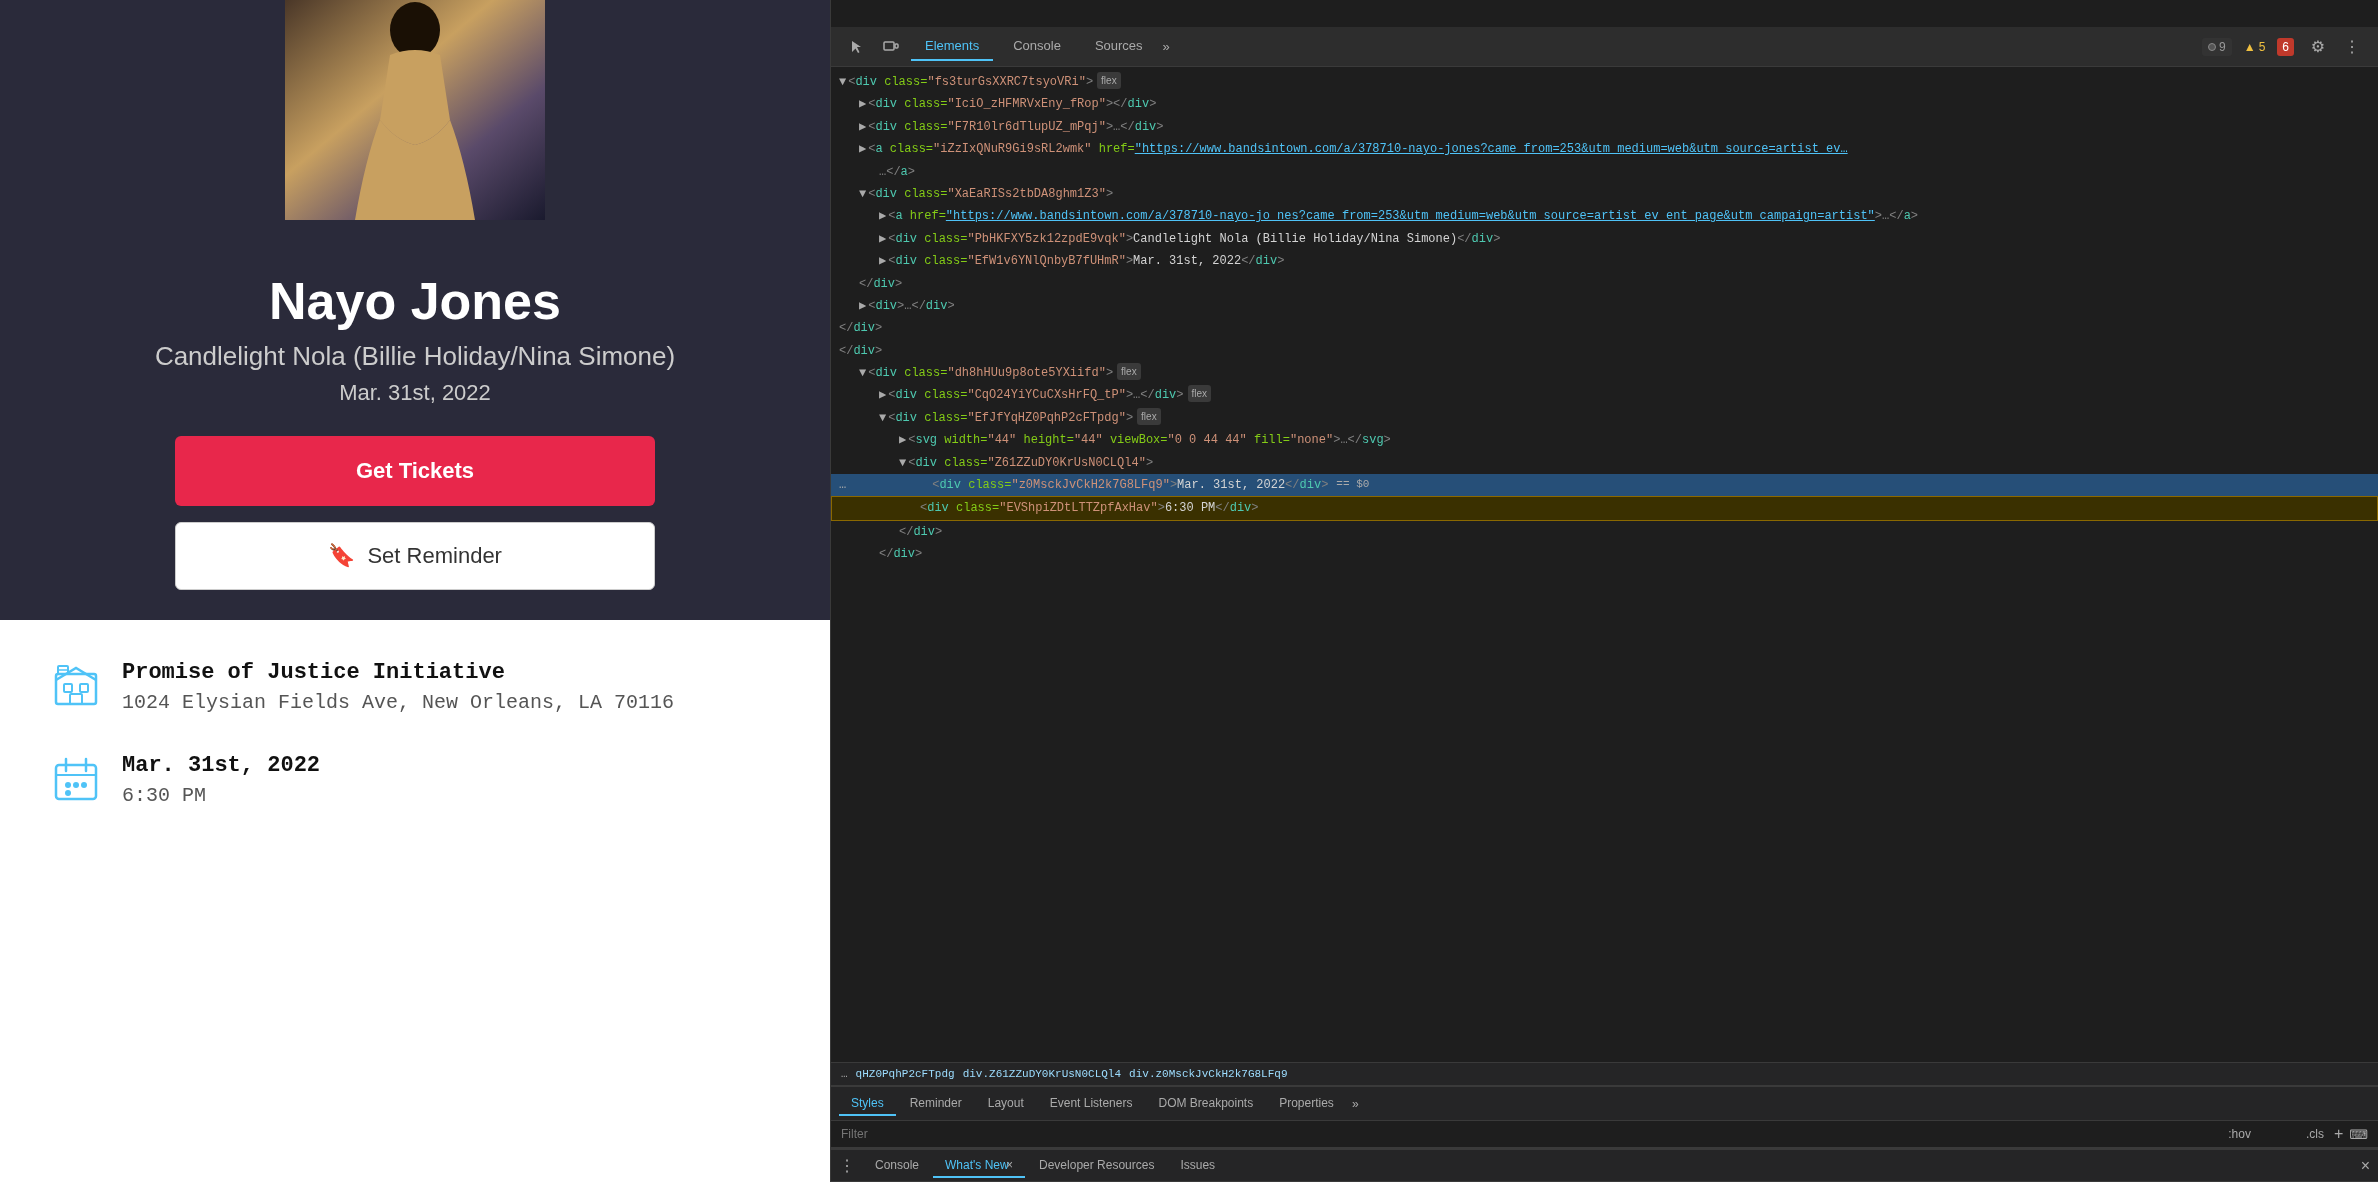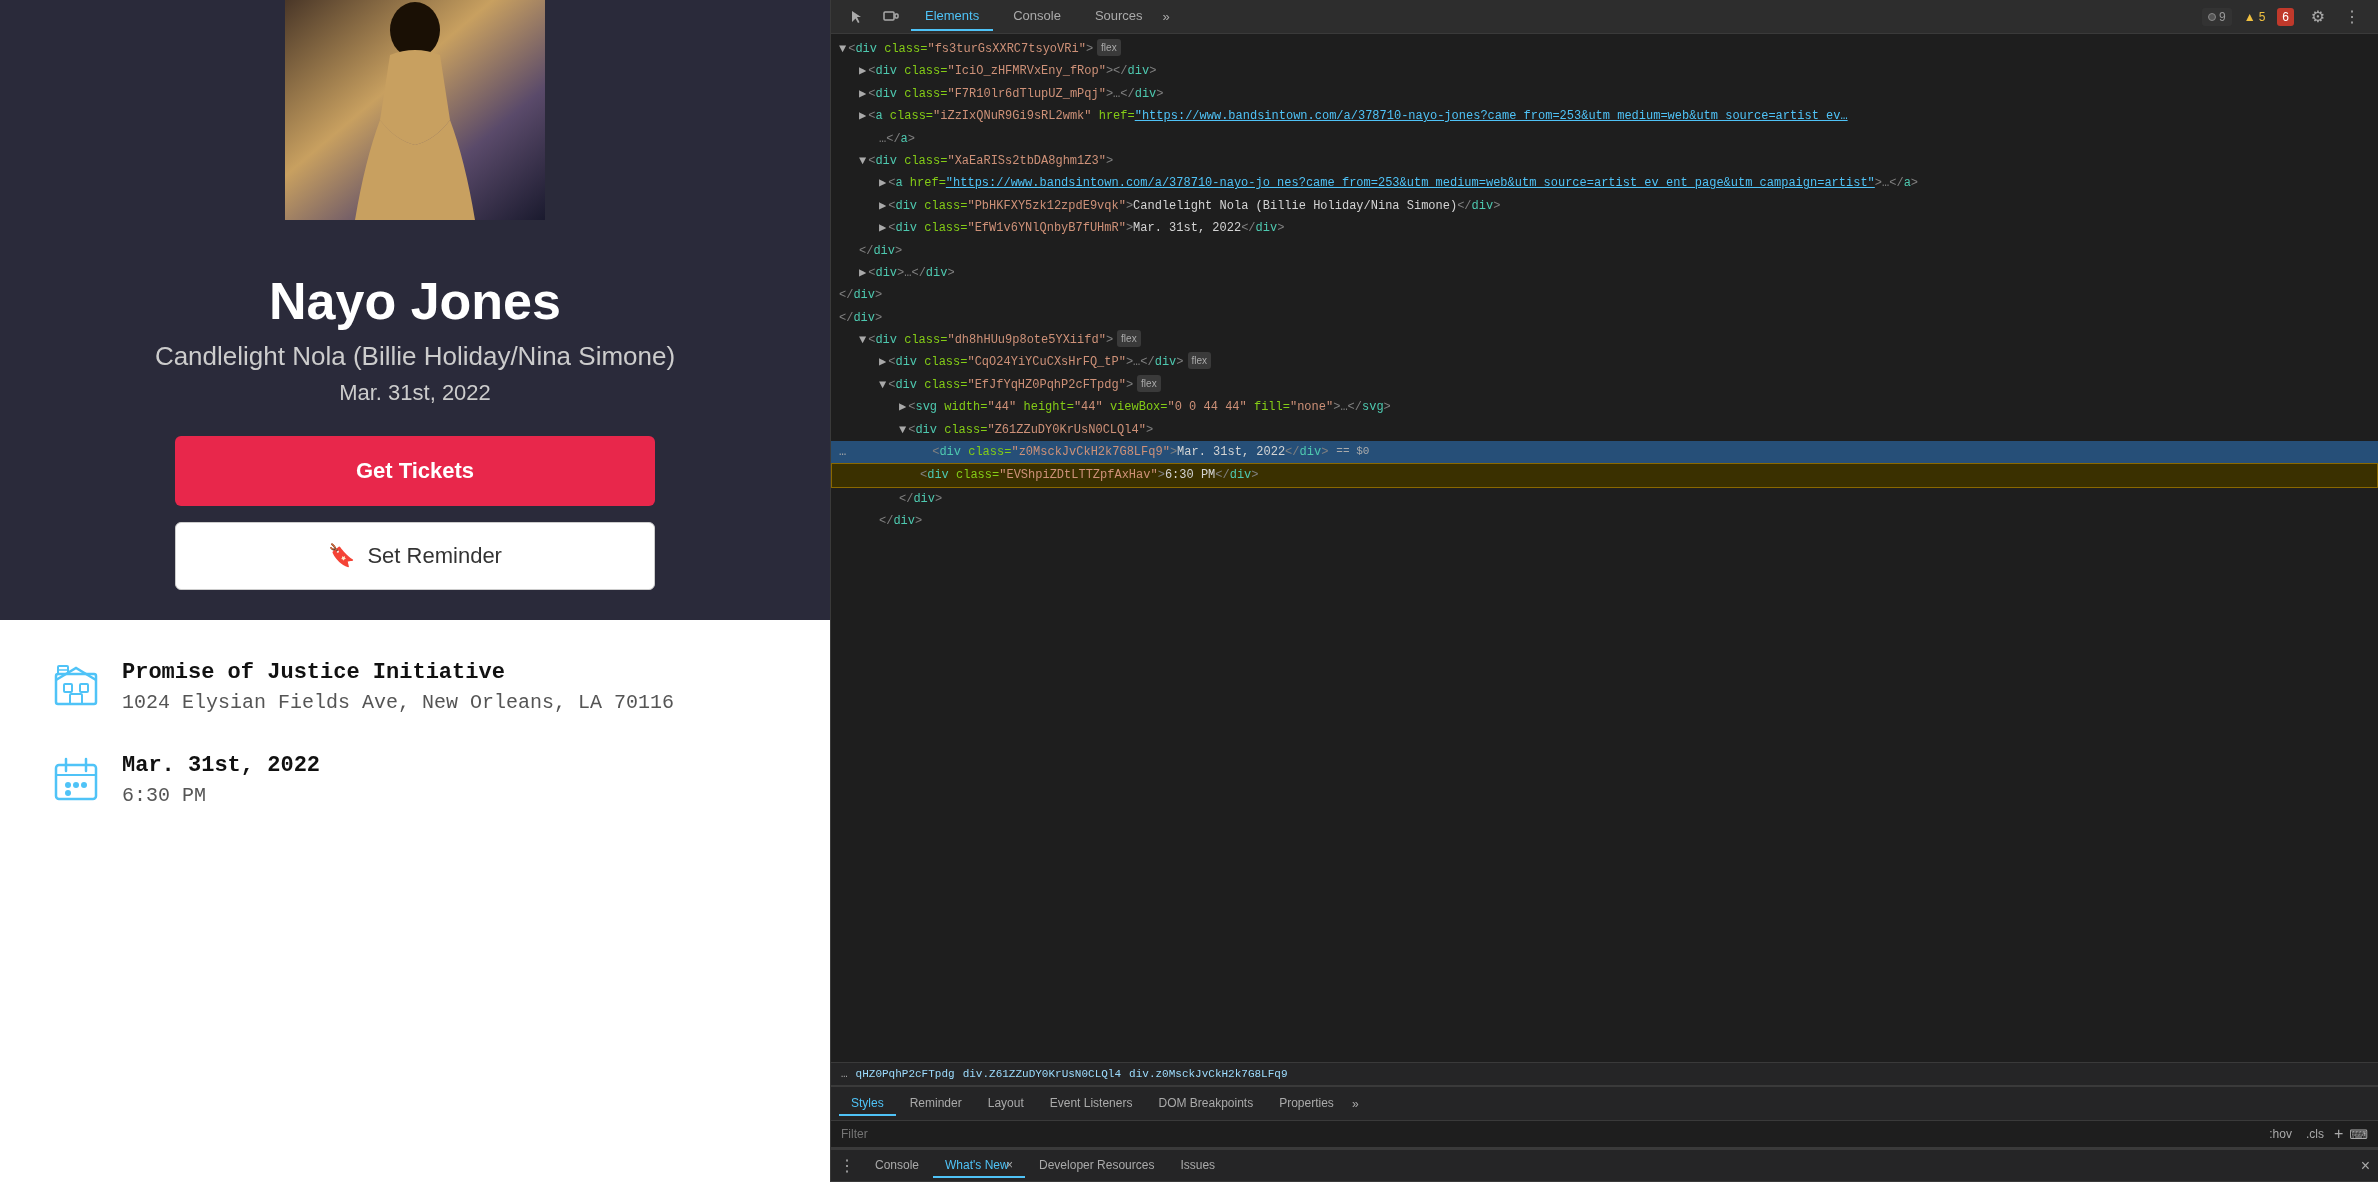"Elements" .devtools-topbar { height: 34px -> 40px; margin-top: none -> 27px }
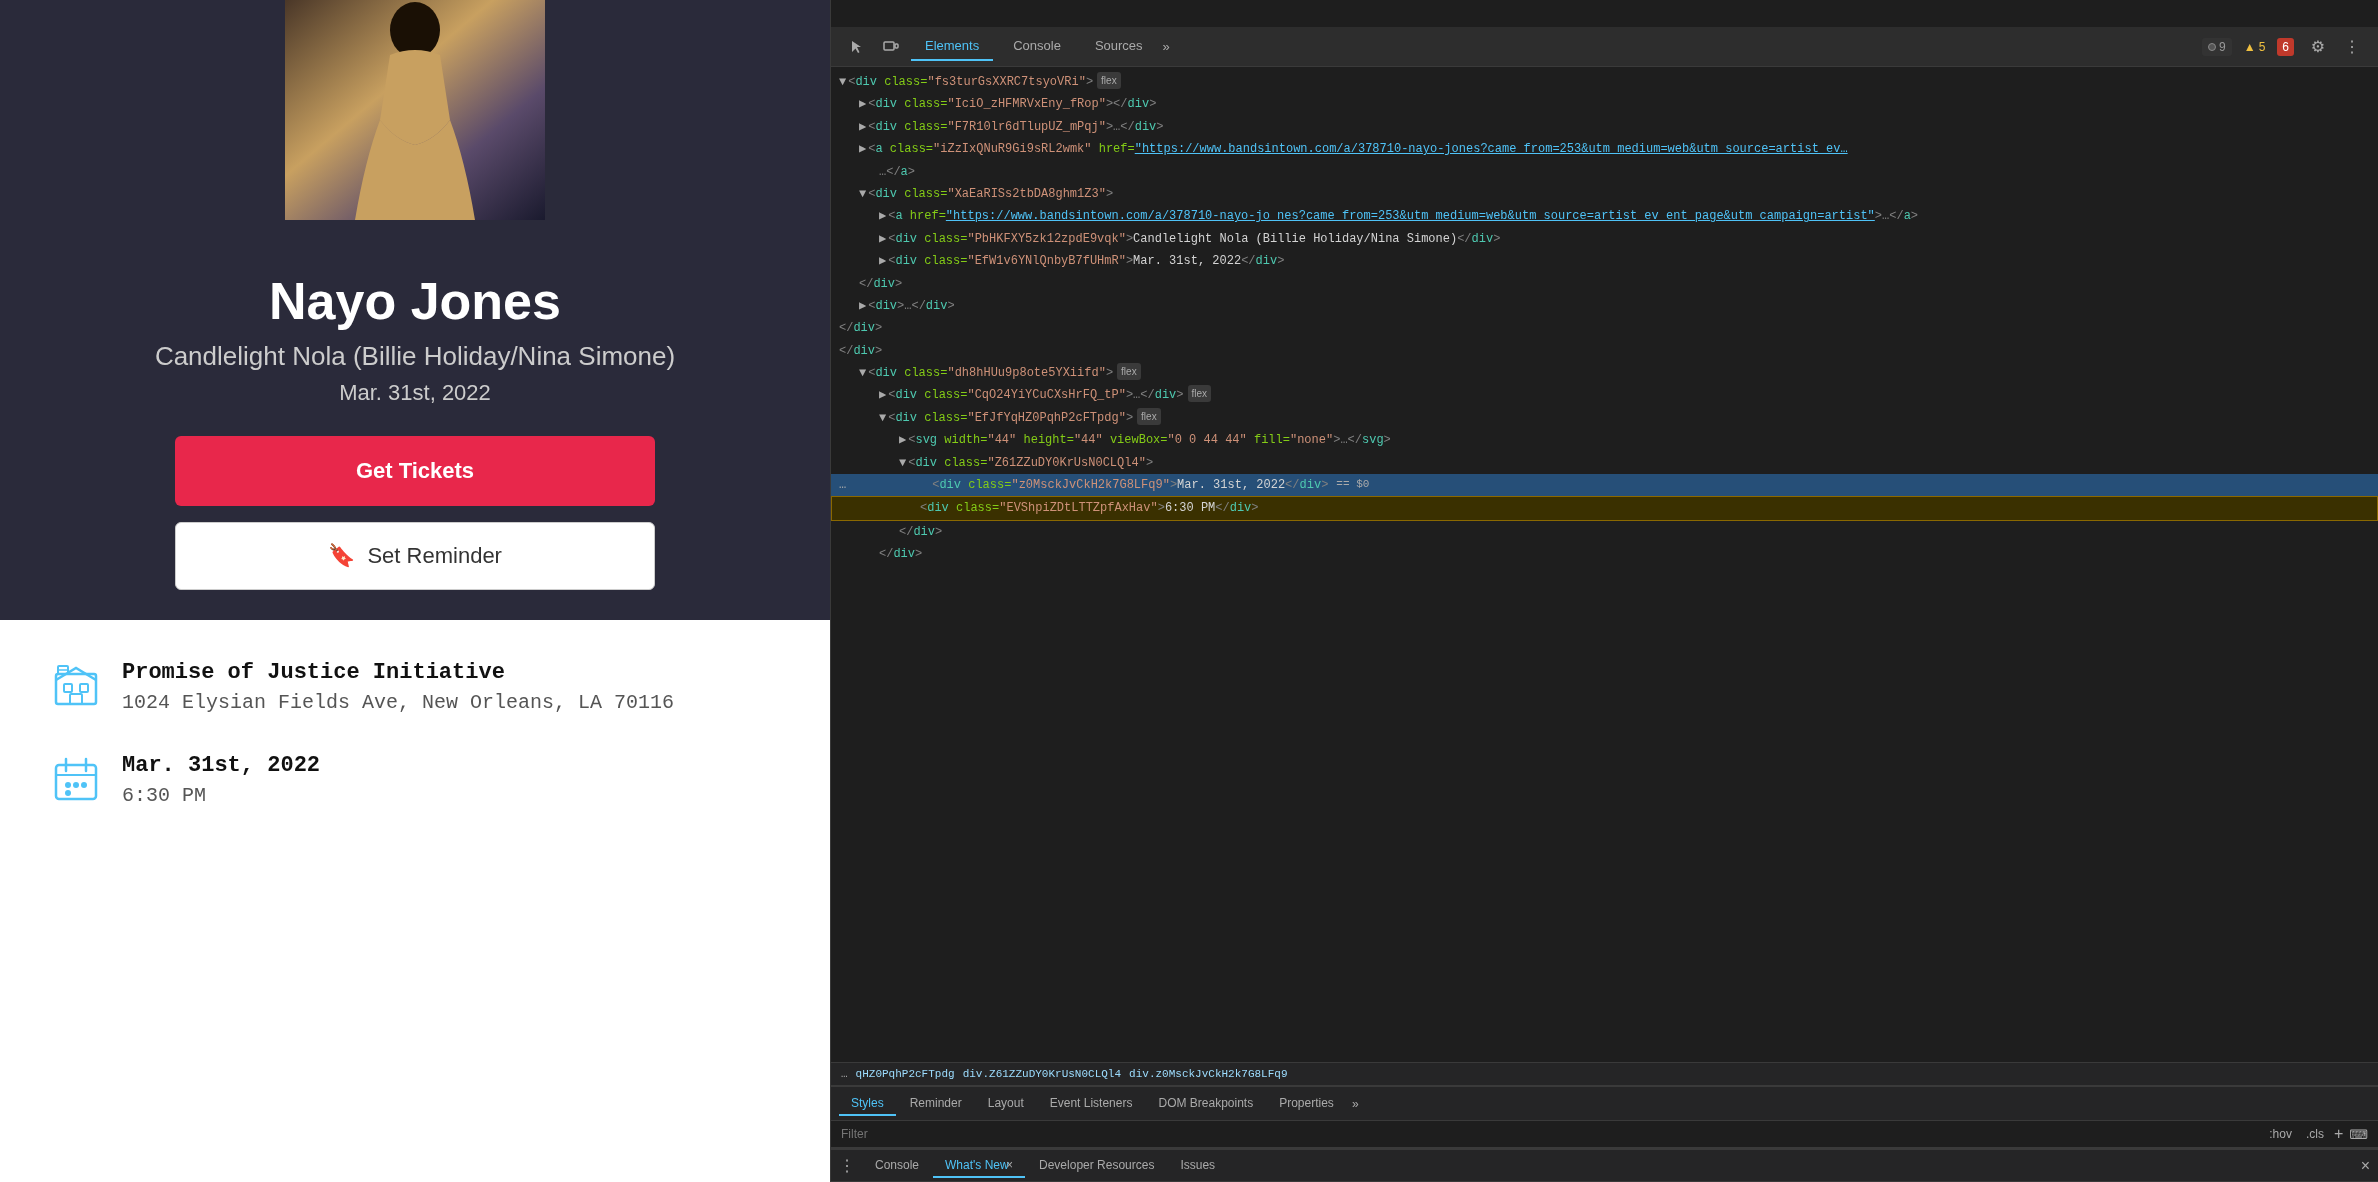".cls" .filter-cls { margin-left: none -> 41px }
